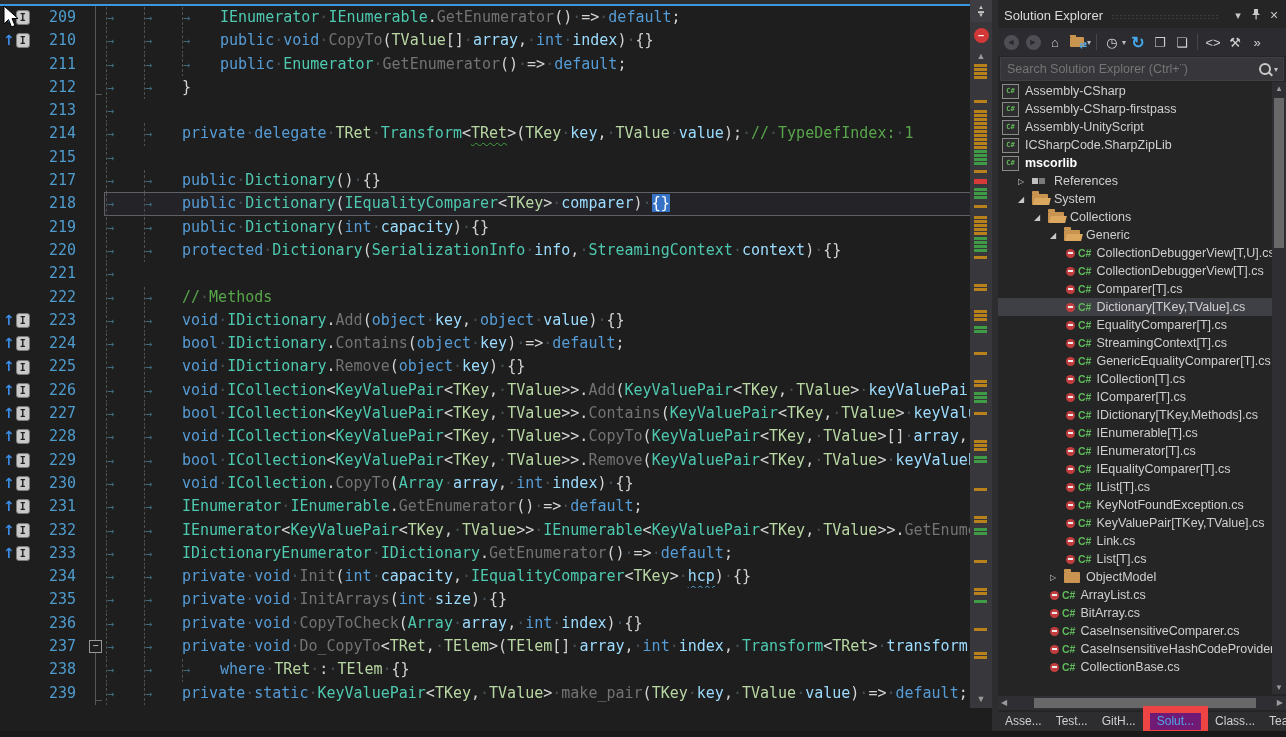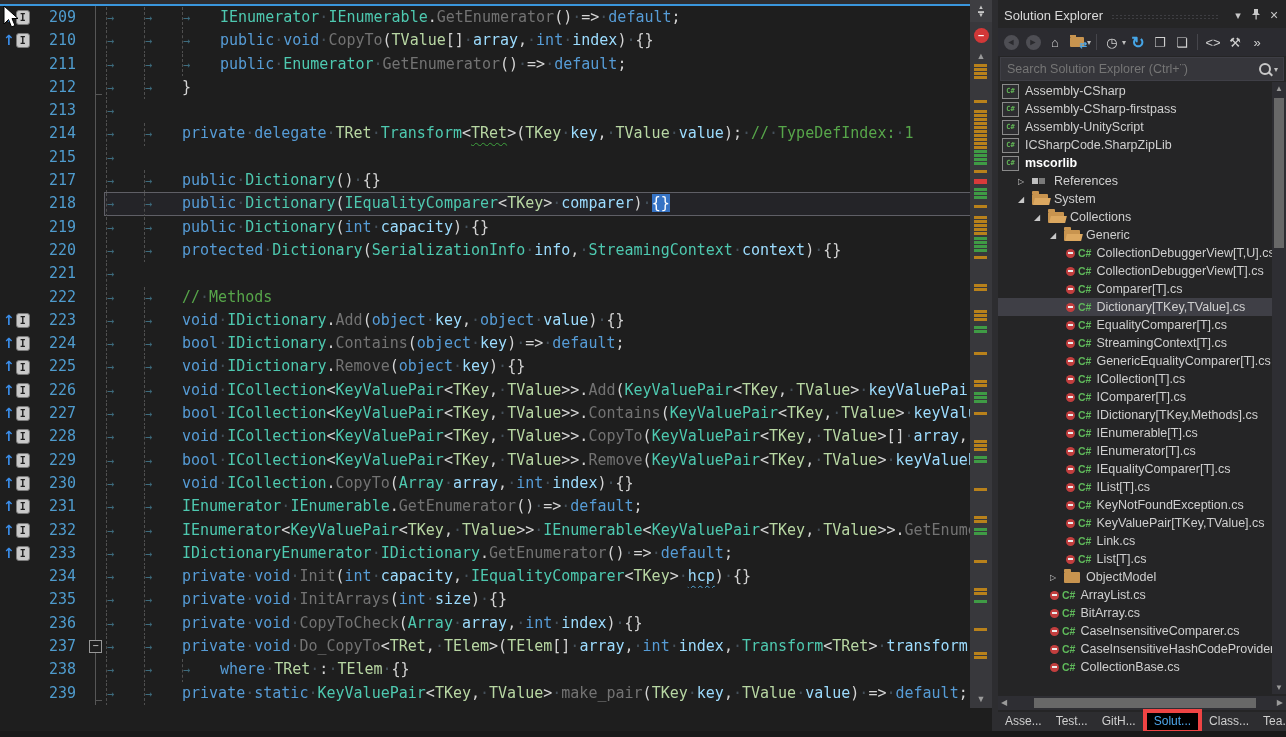"Solut..." .setab.active { background: #000000 -> #701a75; border: 4px solid #ef4444 -> 7px solid #ef4444 }
